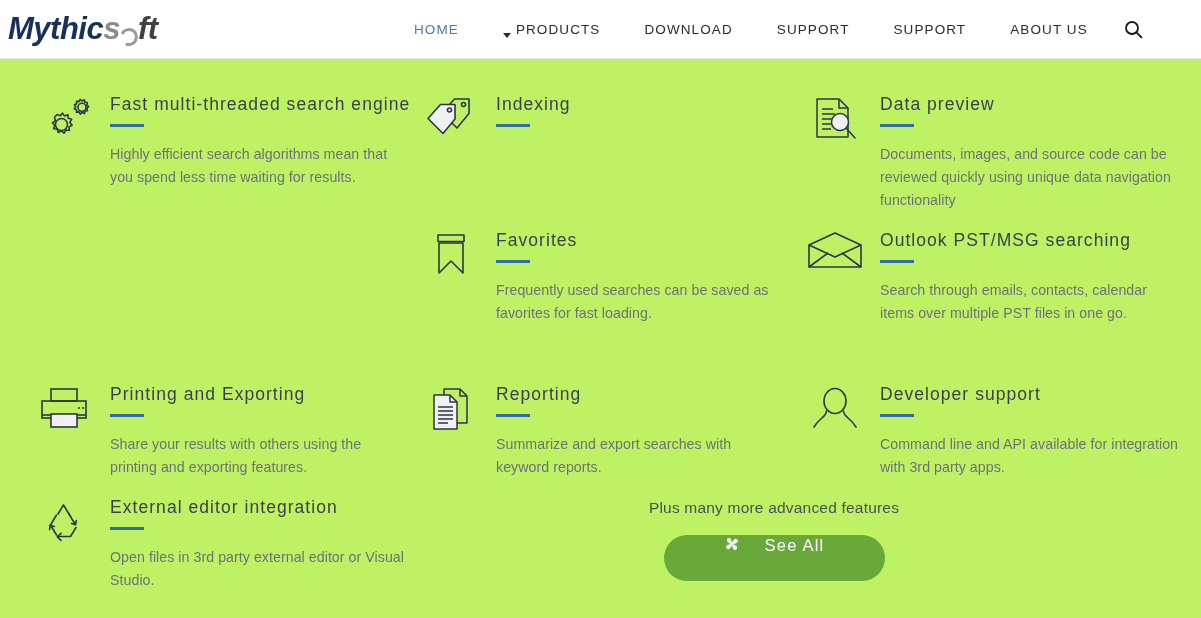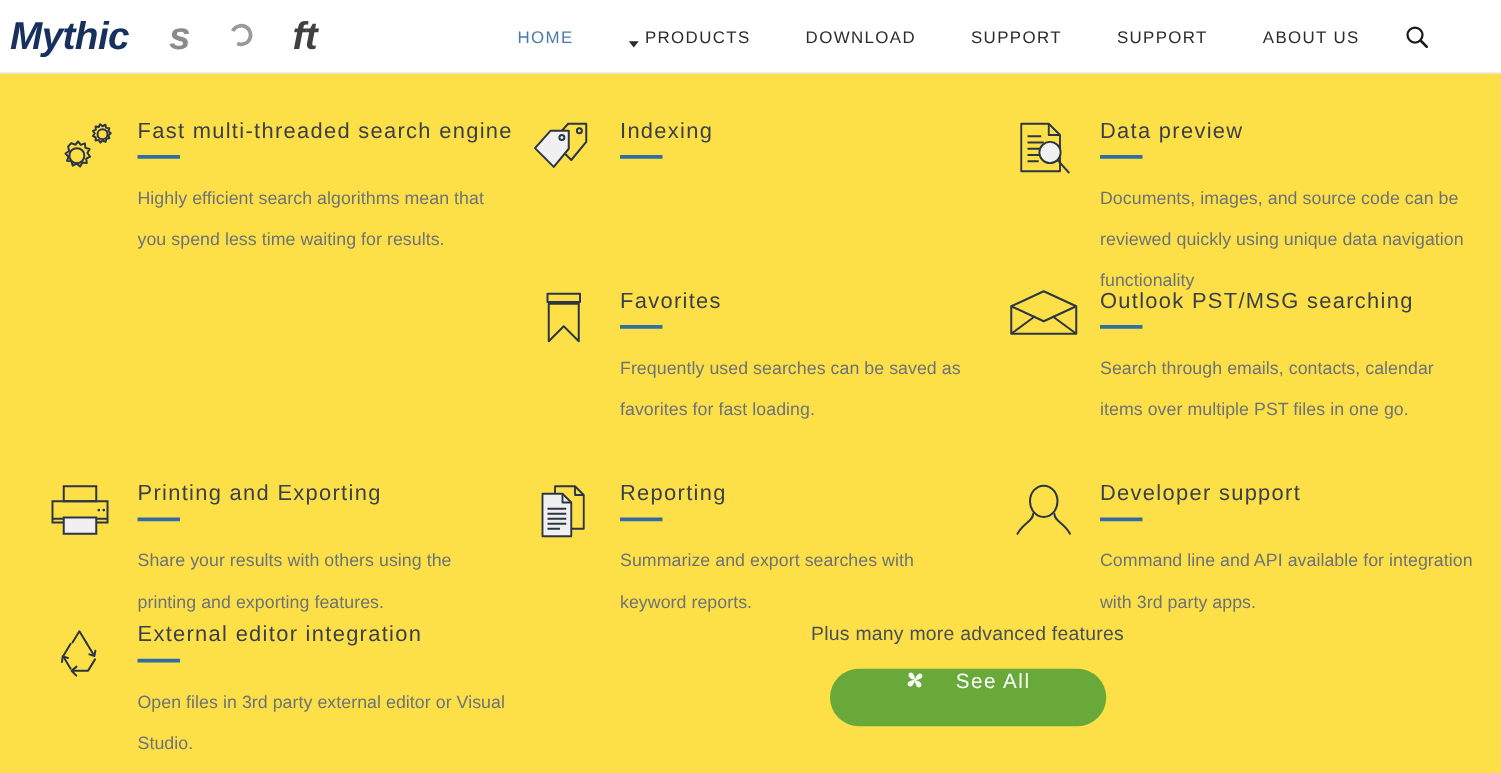"Mythic" .logo { align-items: center -> flex-end; gap: 32px -> none }
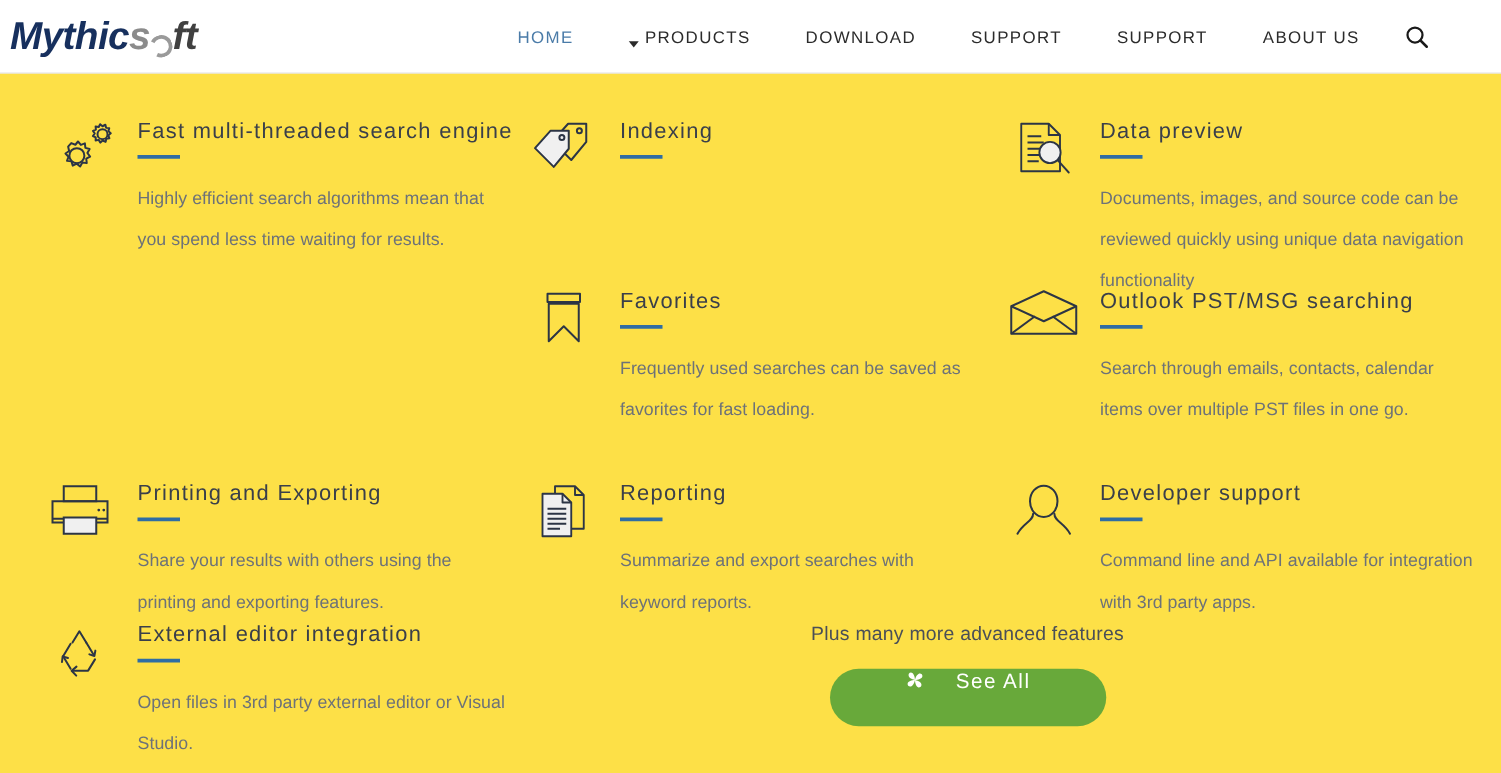"Fast multi-threaded search engine" .main { background: #fde047 -> #bef264 }
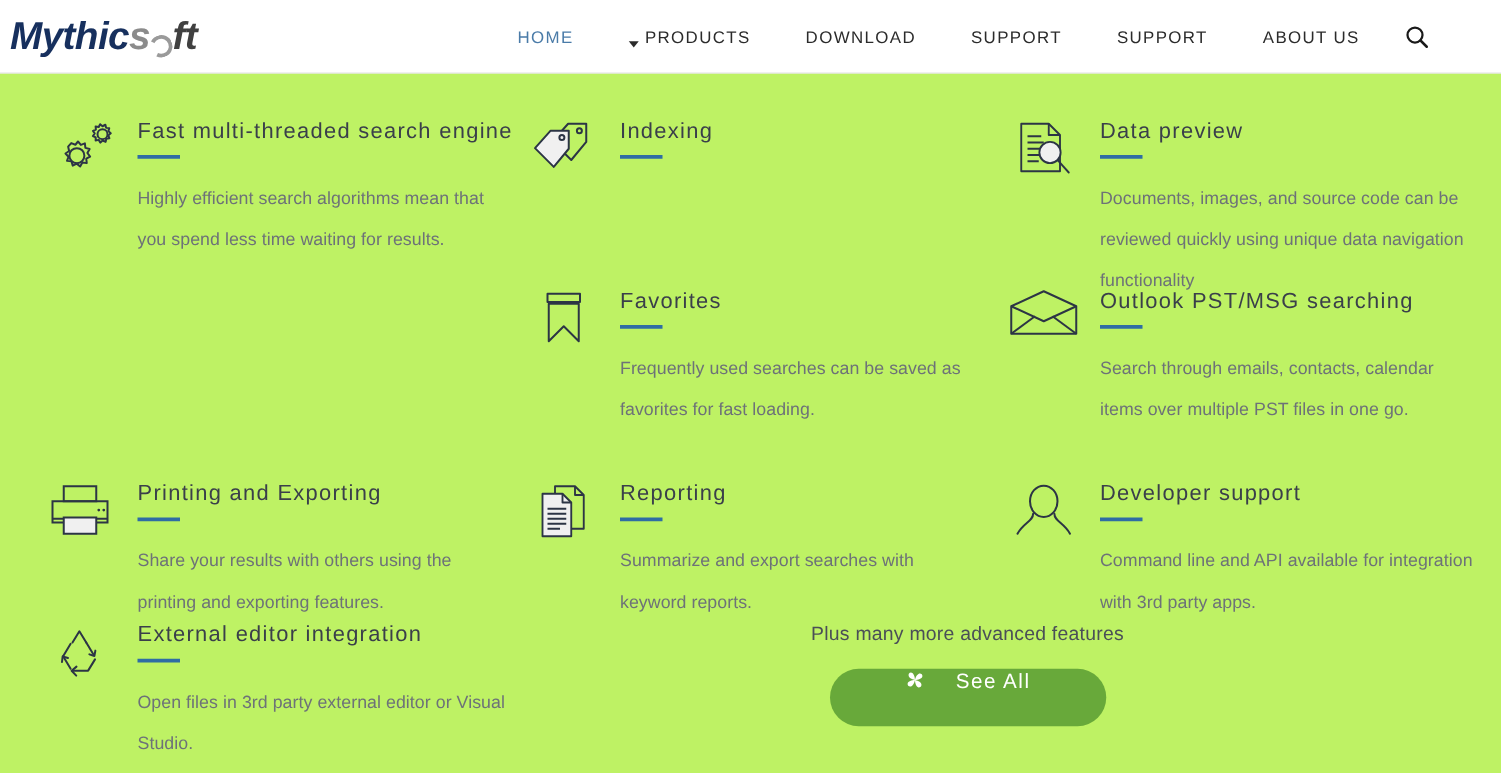"Highly efficient search algorithms mean" .feature p { line-height: 33px -> 23px }
